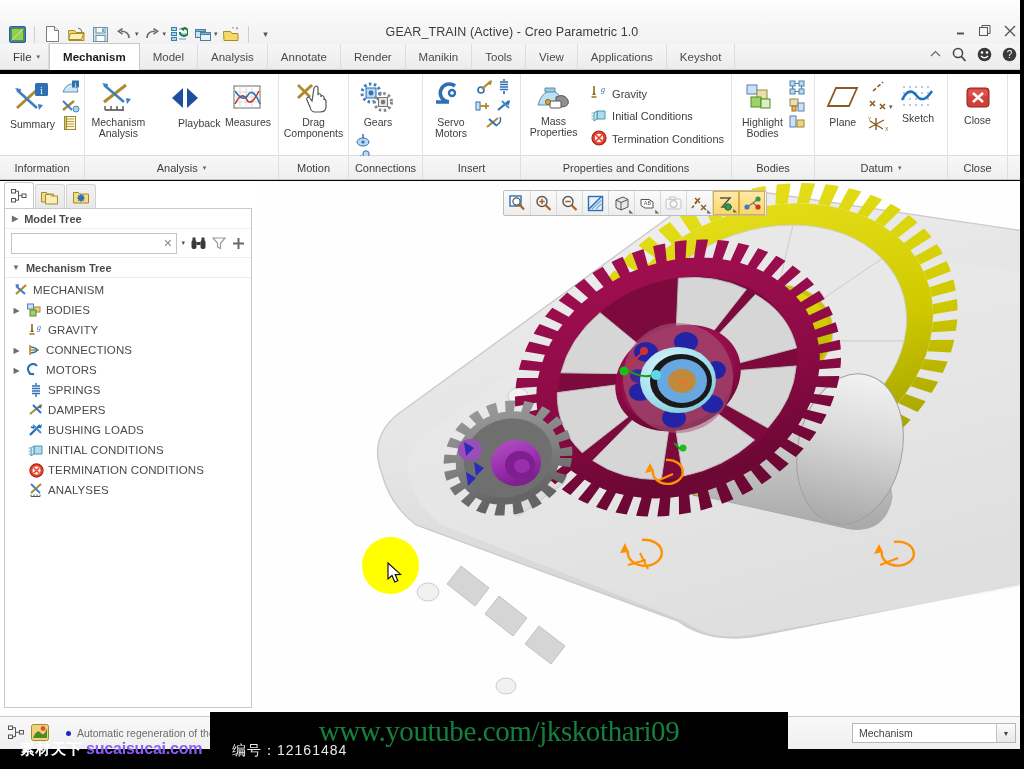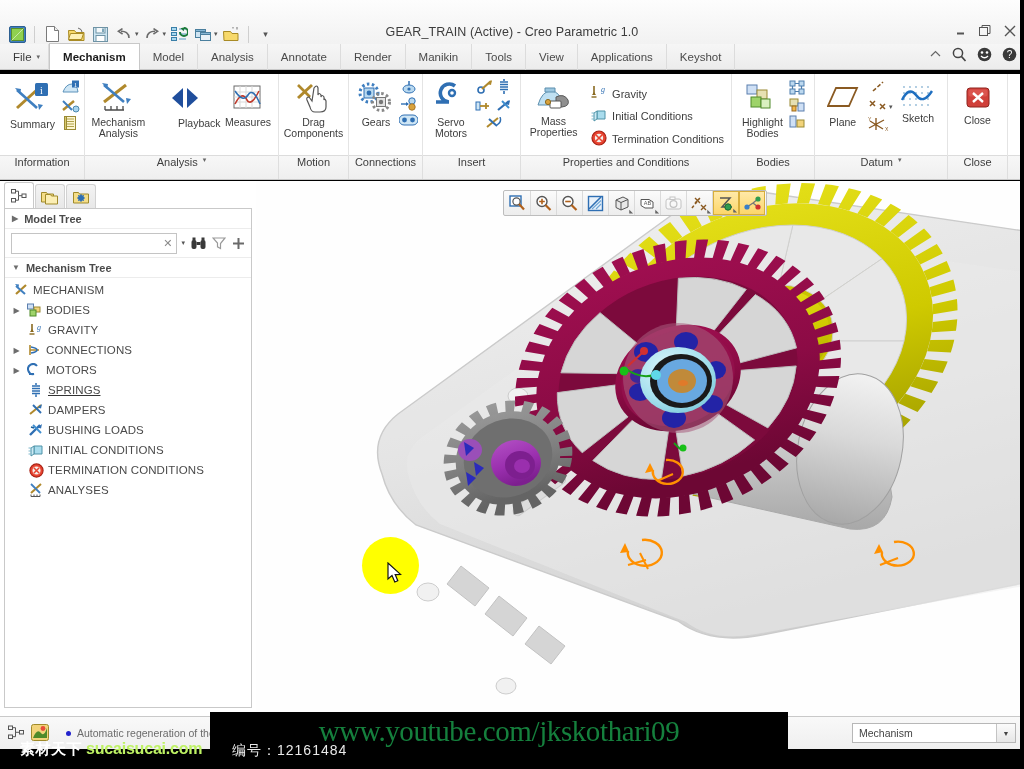"Gears" div.rgroup { flex-direction: none -> column }
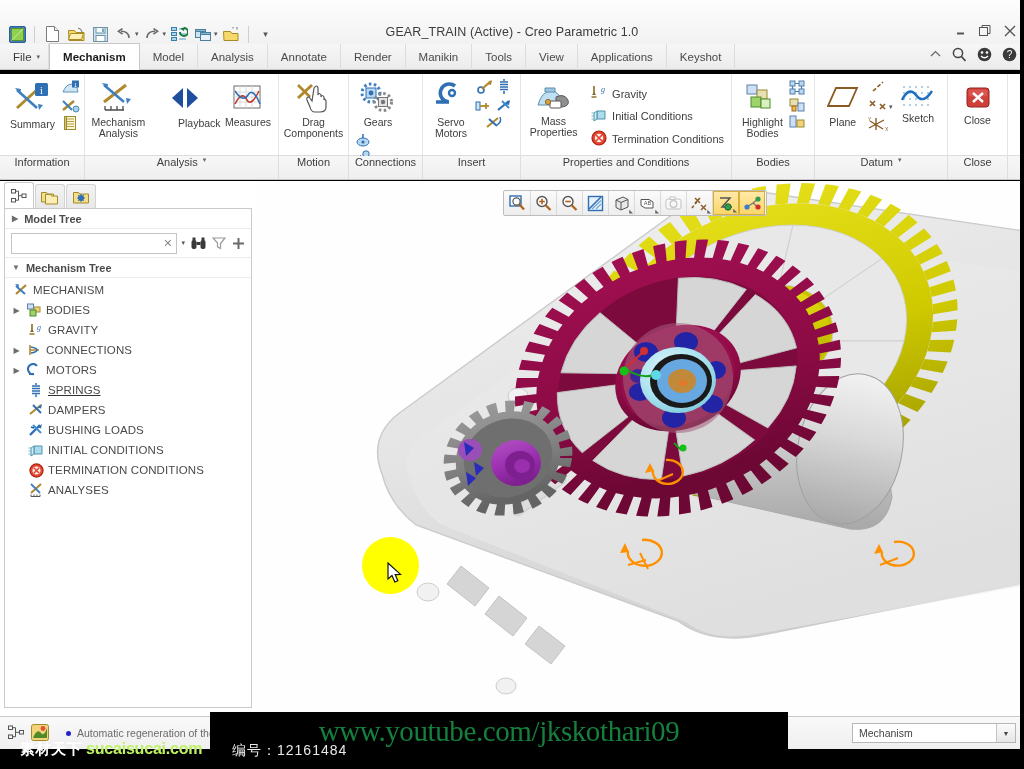"Information" .glab { align-items: flex-start -> center }
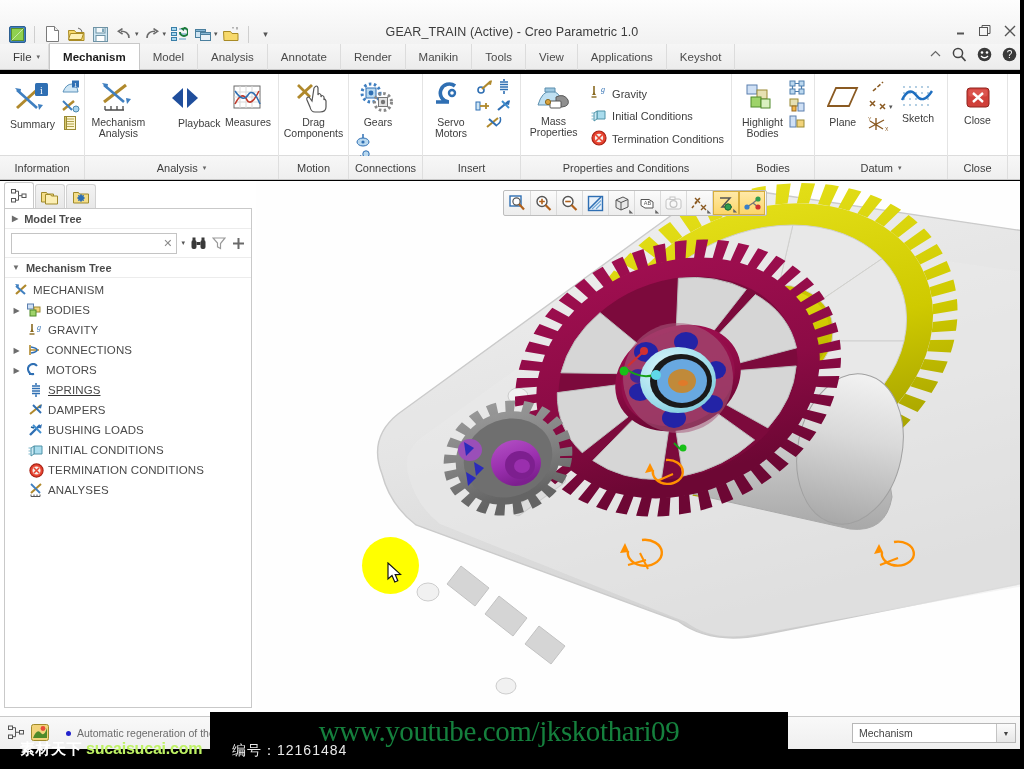"SPRINGS" div.trow { text-decoration: underline -> none }
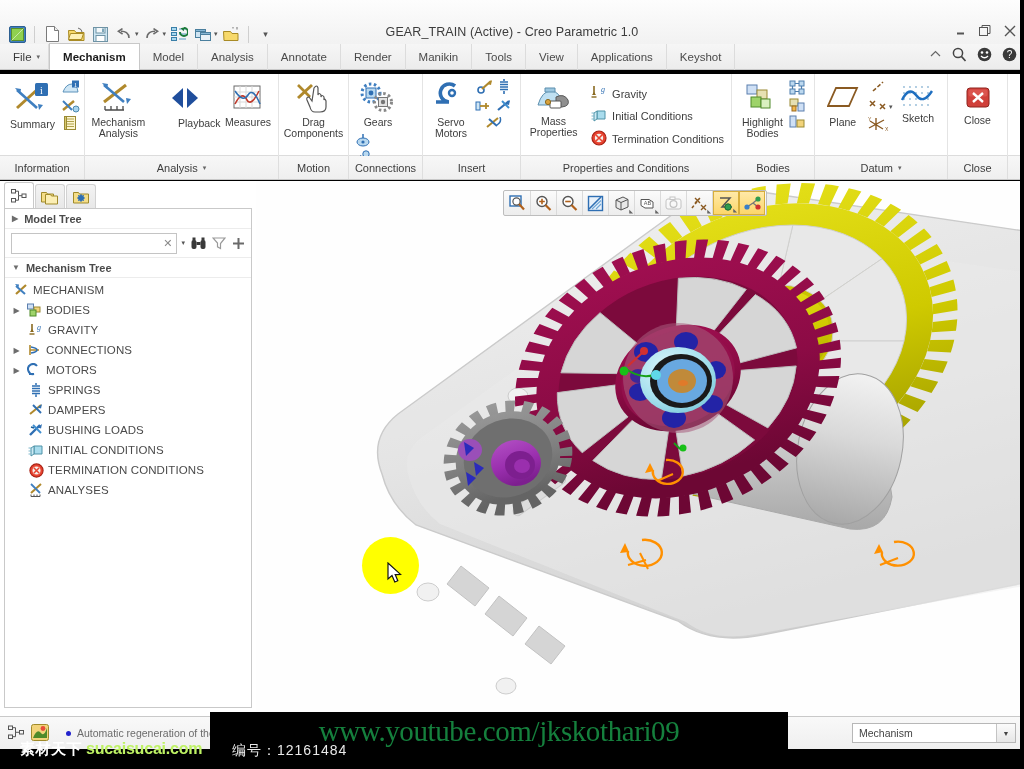"sucaisucai.com" .wm-suca .en { color: #bef264 -> #8b5cf6 }
